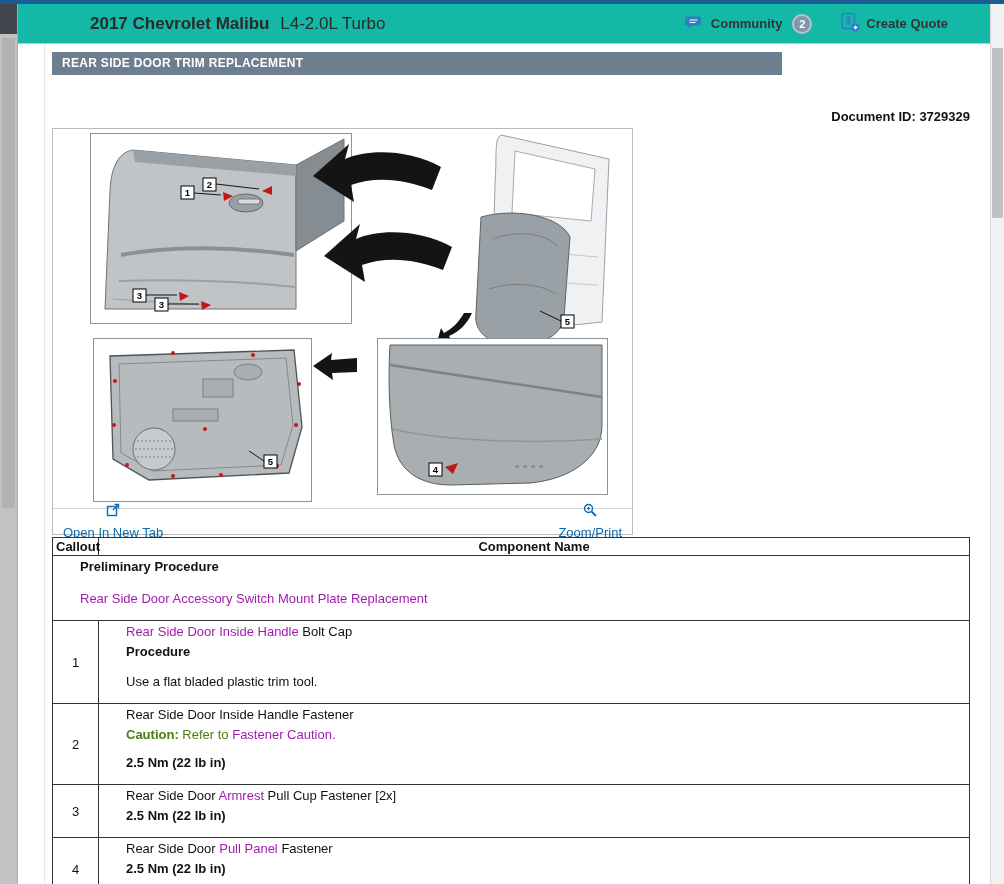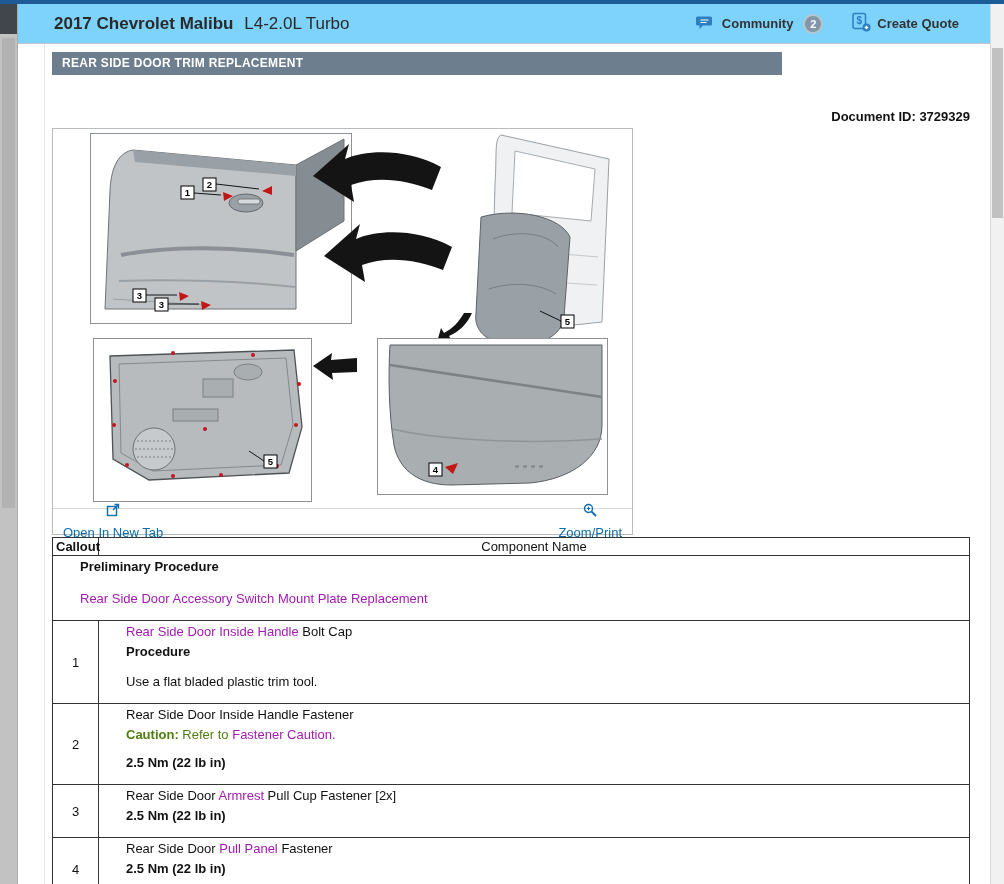"2017 Chevrolet Malibu L4-2.0L Turbo" .header-bar { background: #7dd3fc -> #14b8a6; padding-left: none -> 36px }
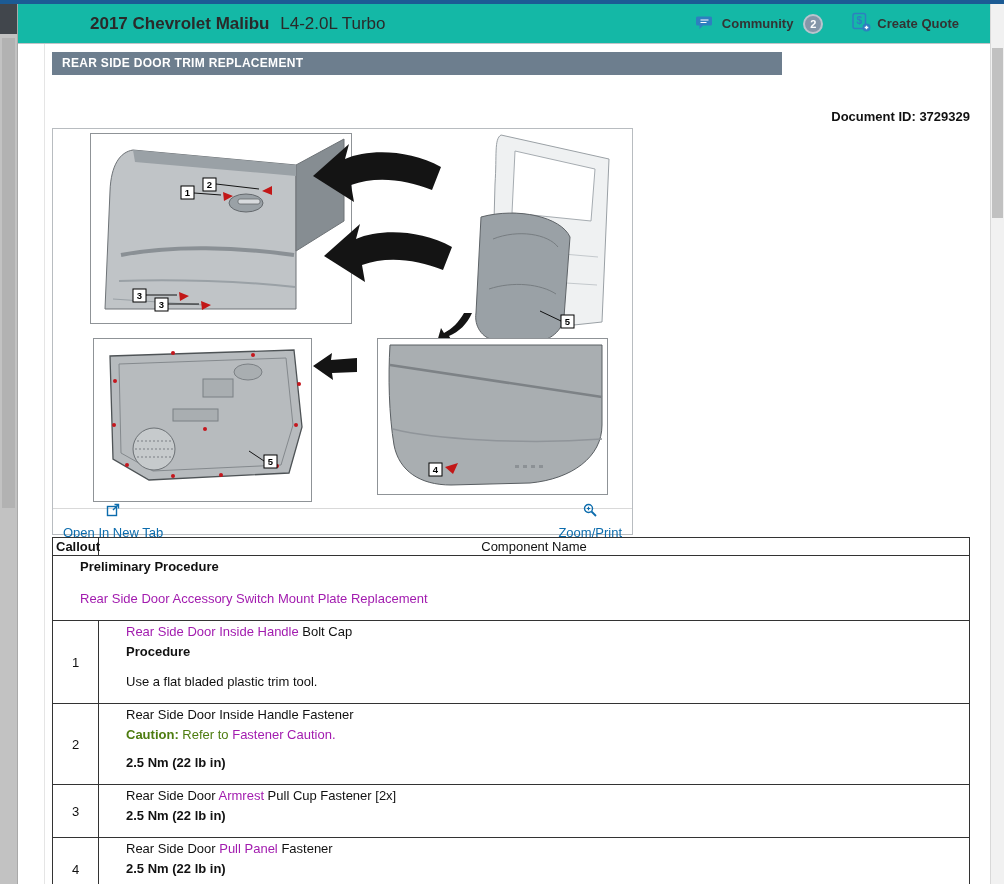"Community" .header-right { margin-right: 31px -> 42px }
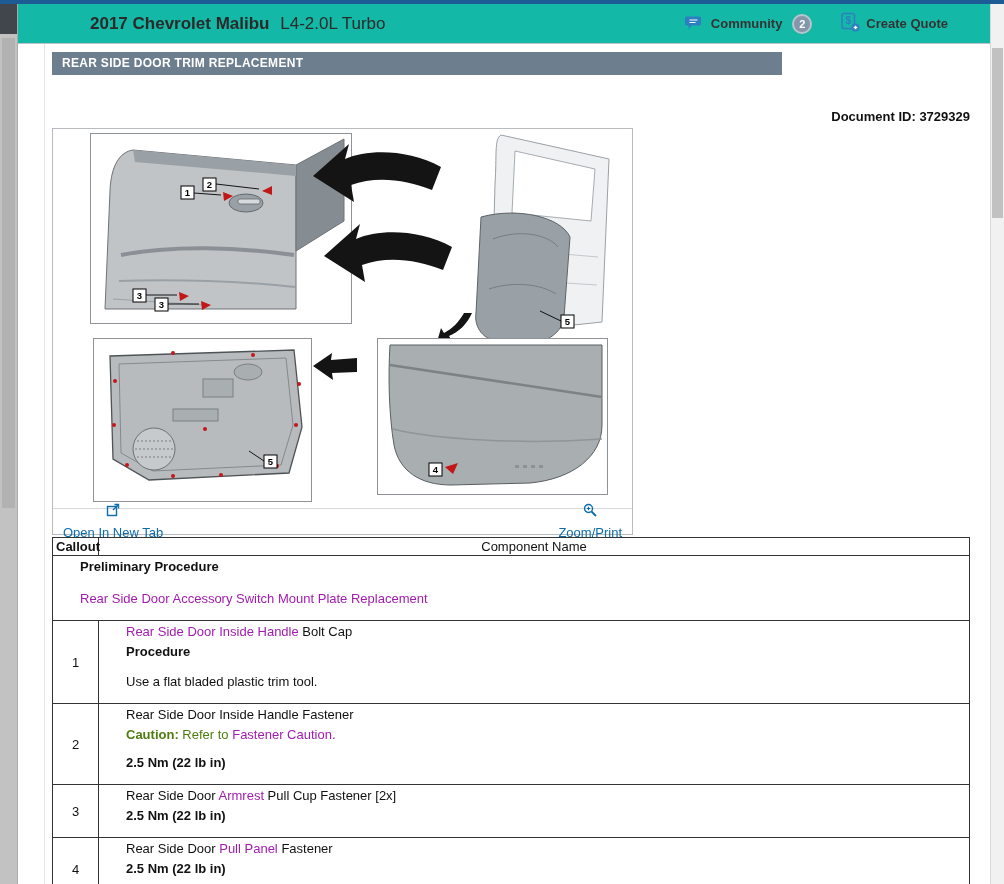"Component Name" th.comp-h { font-weight: 400 -> 700 }
